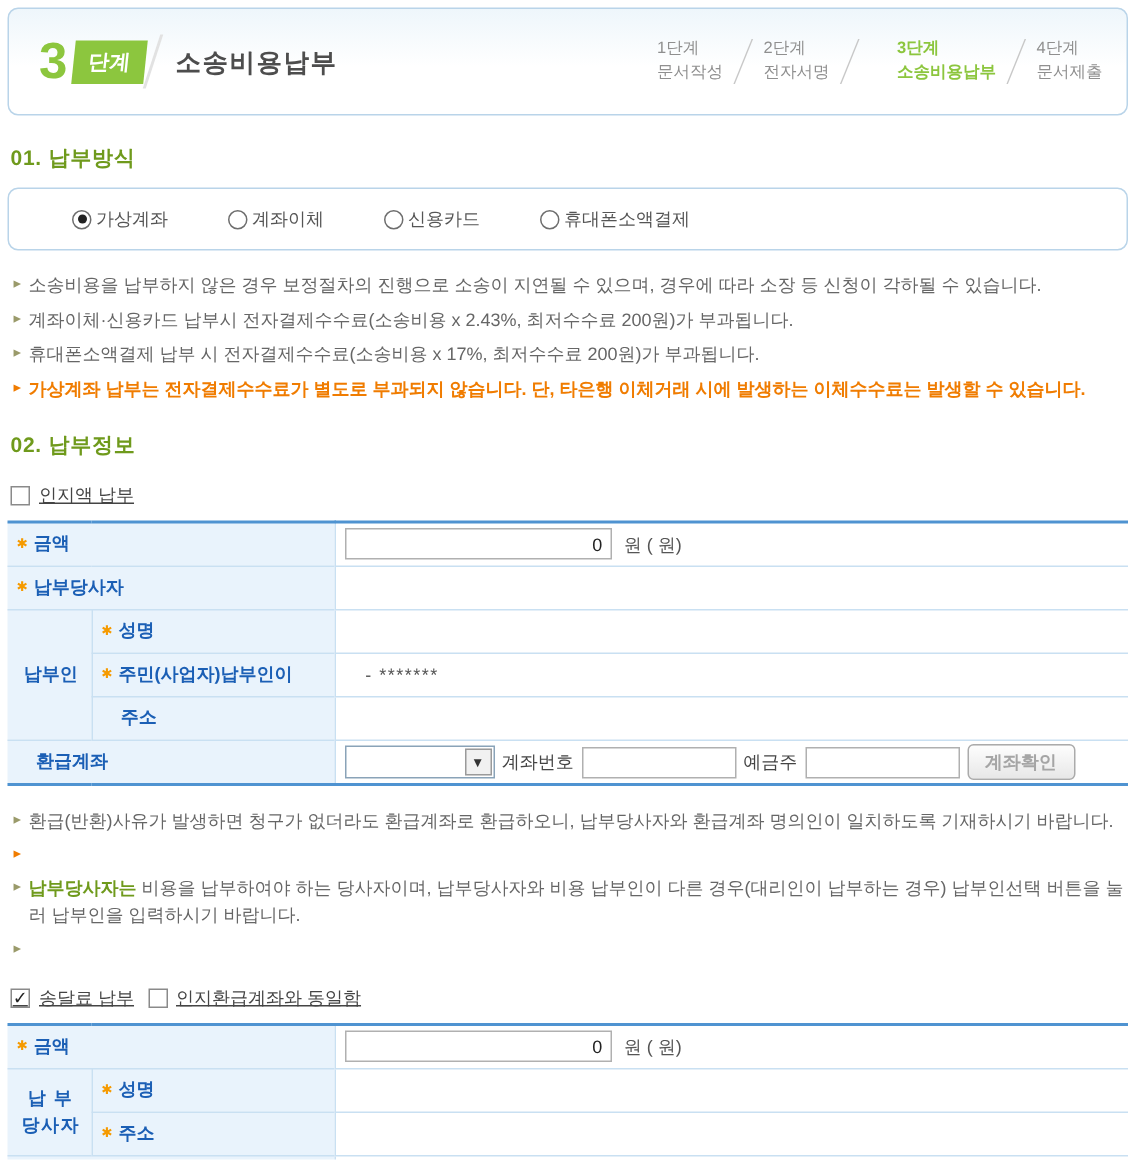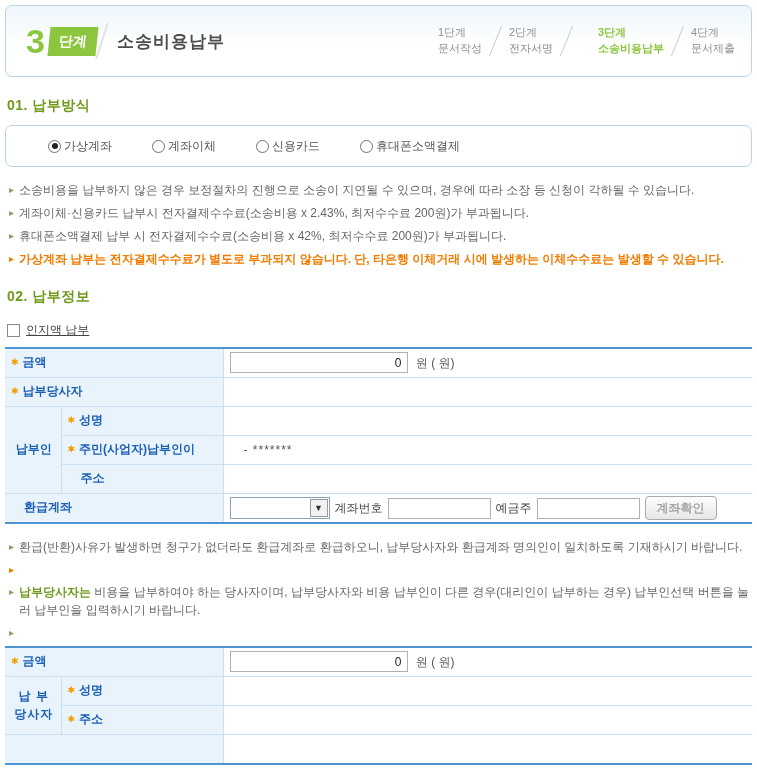"휴대폰소액결제 납부 시 전자결제수수료(소송비용 x" span { text: 42% -> 17% }
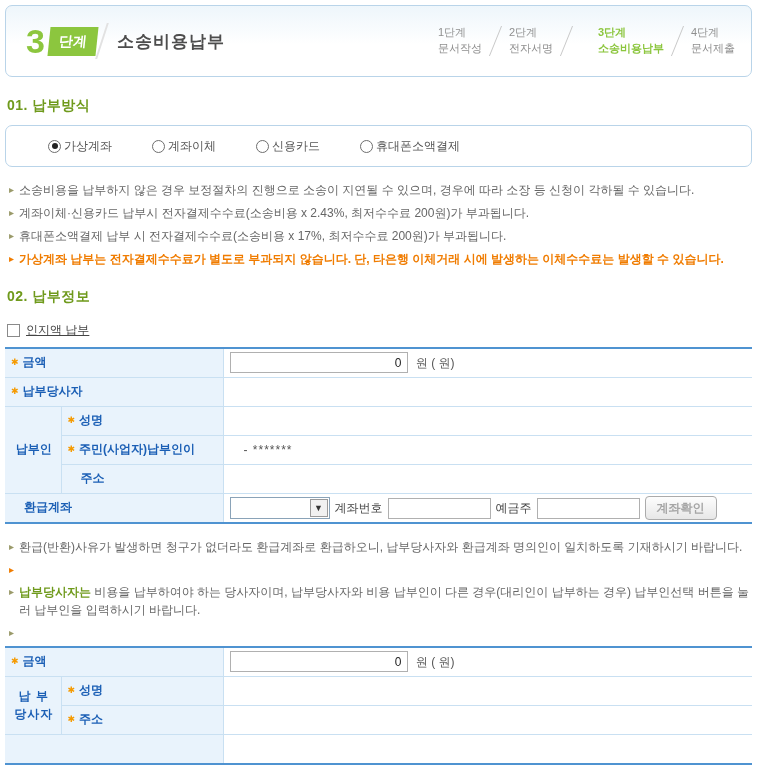"송달료 납부" div.cbrow { html: none -> <div> <label> <span></span> <span>송달료 납부</span> </label> <label> <span></span> <span>인지환급계좌와 동일함</span> </label> </div> }
